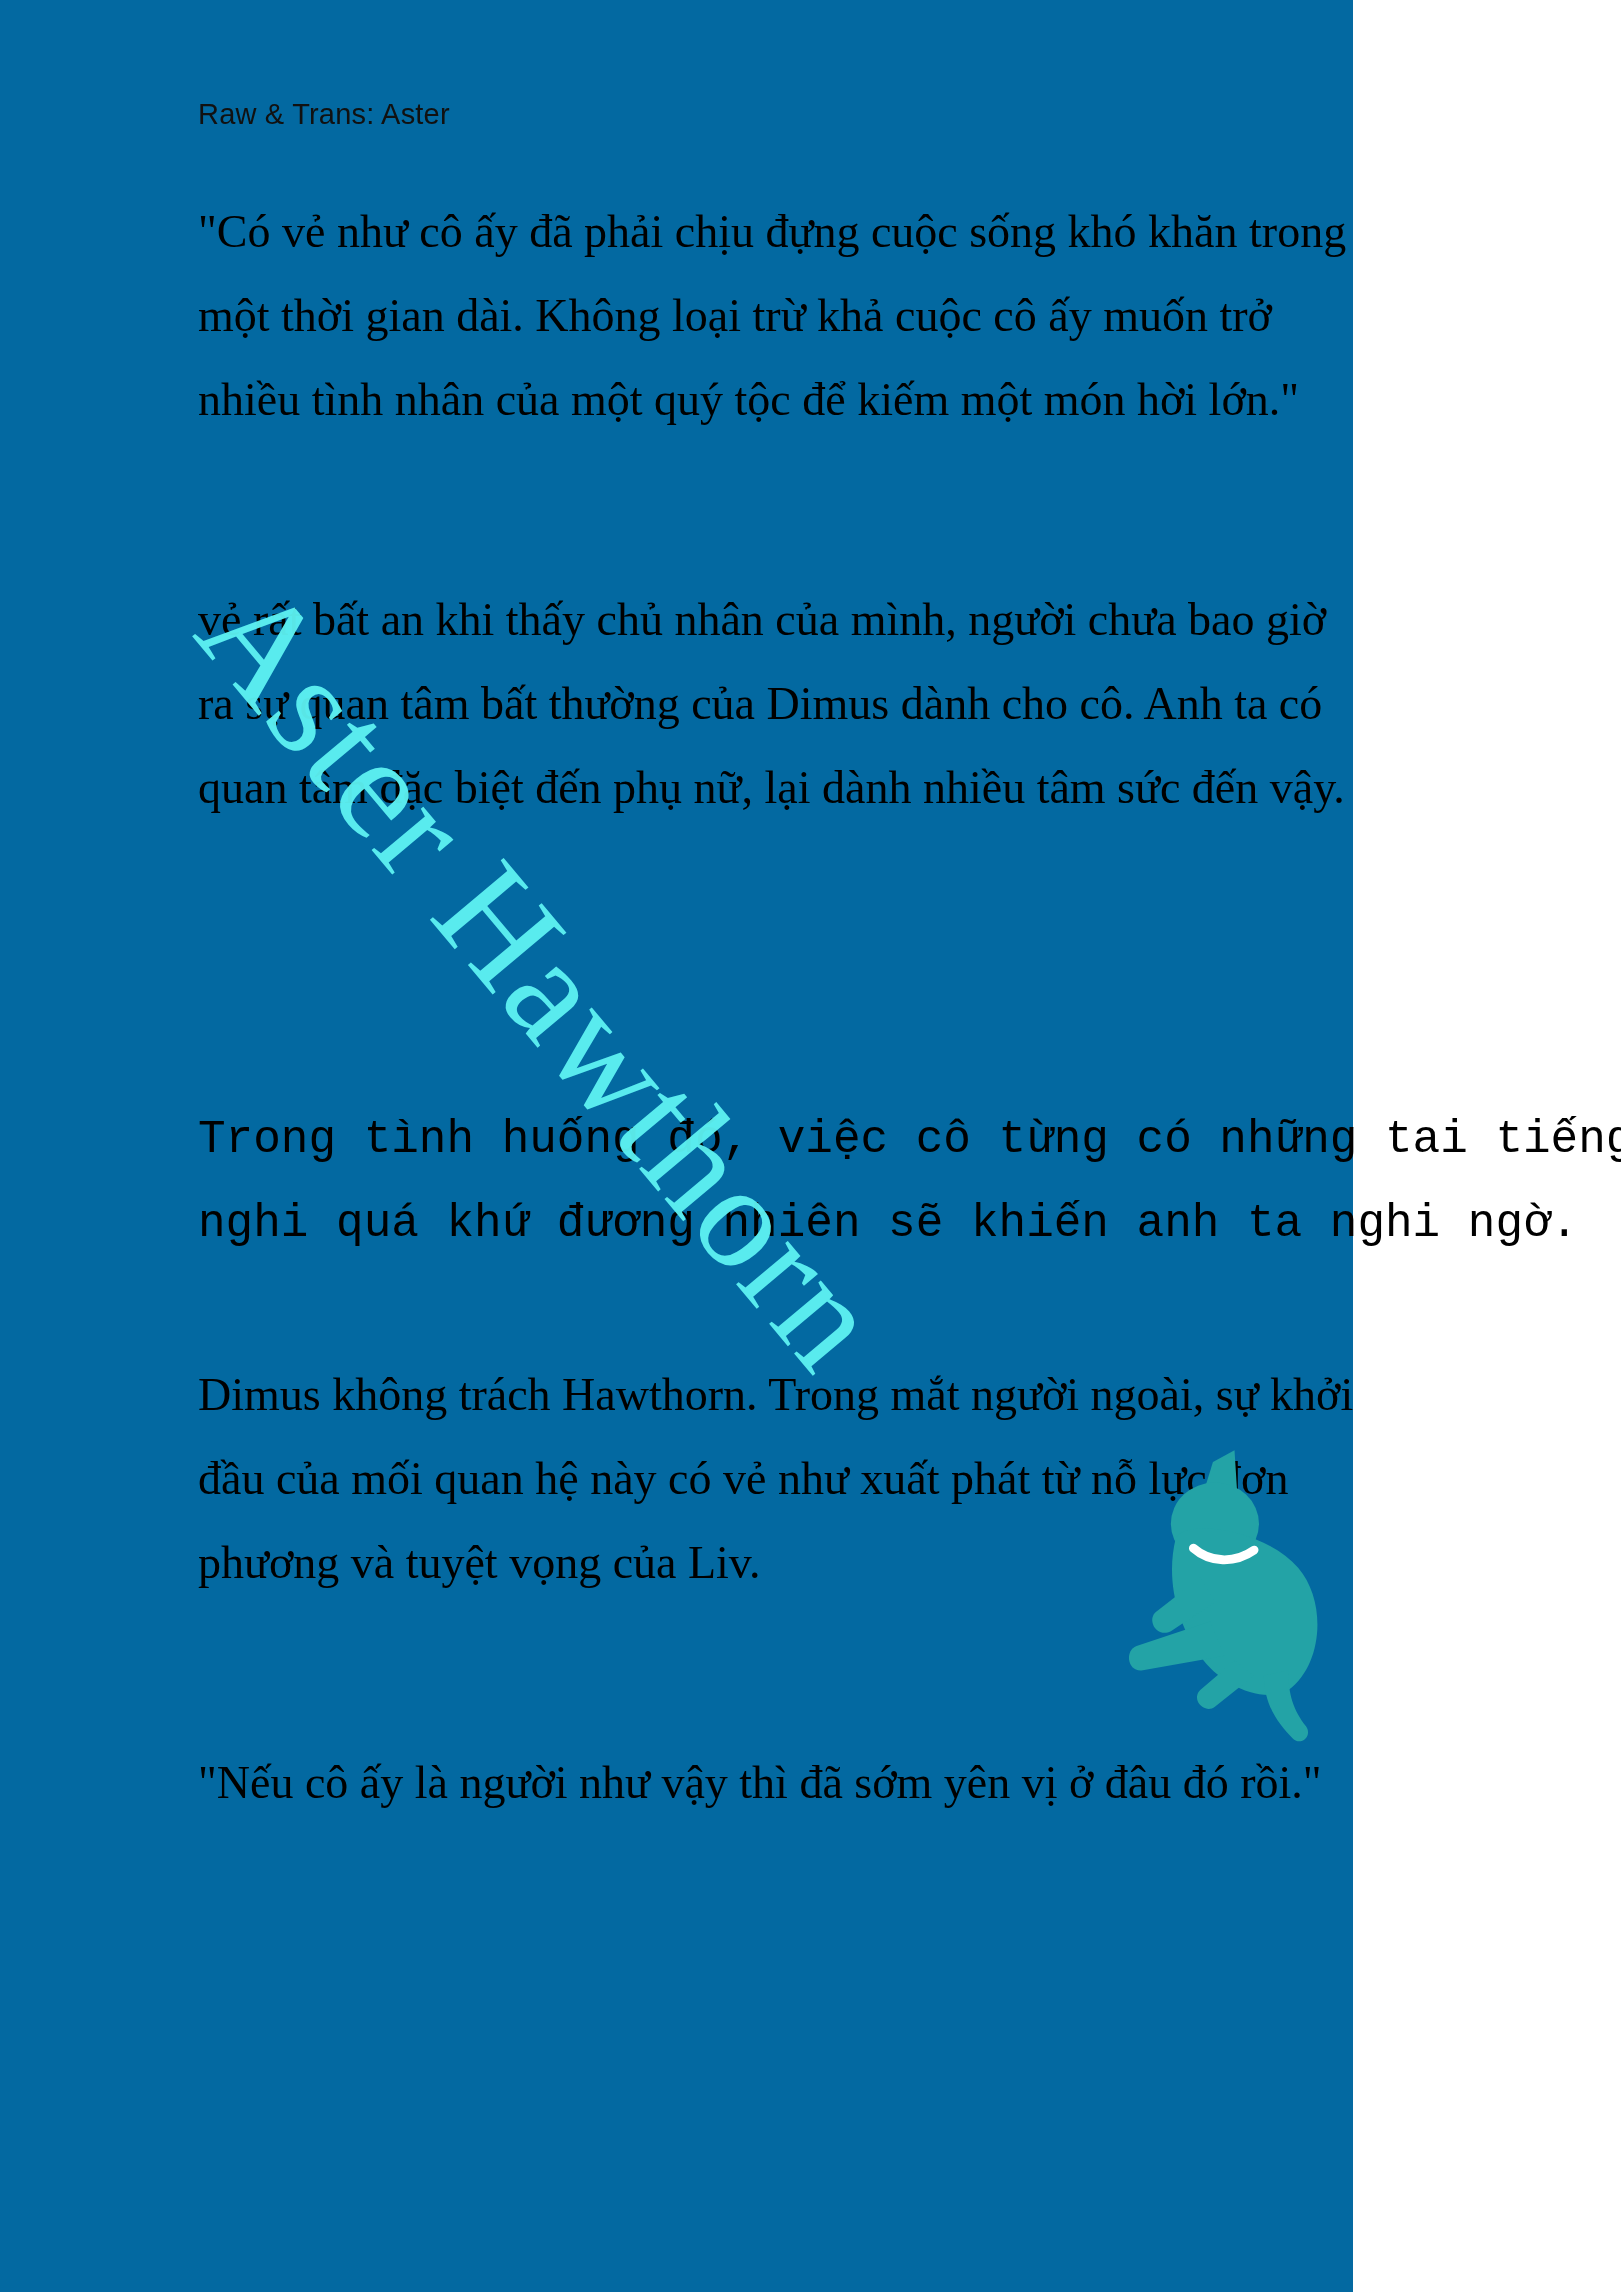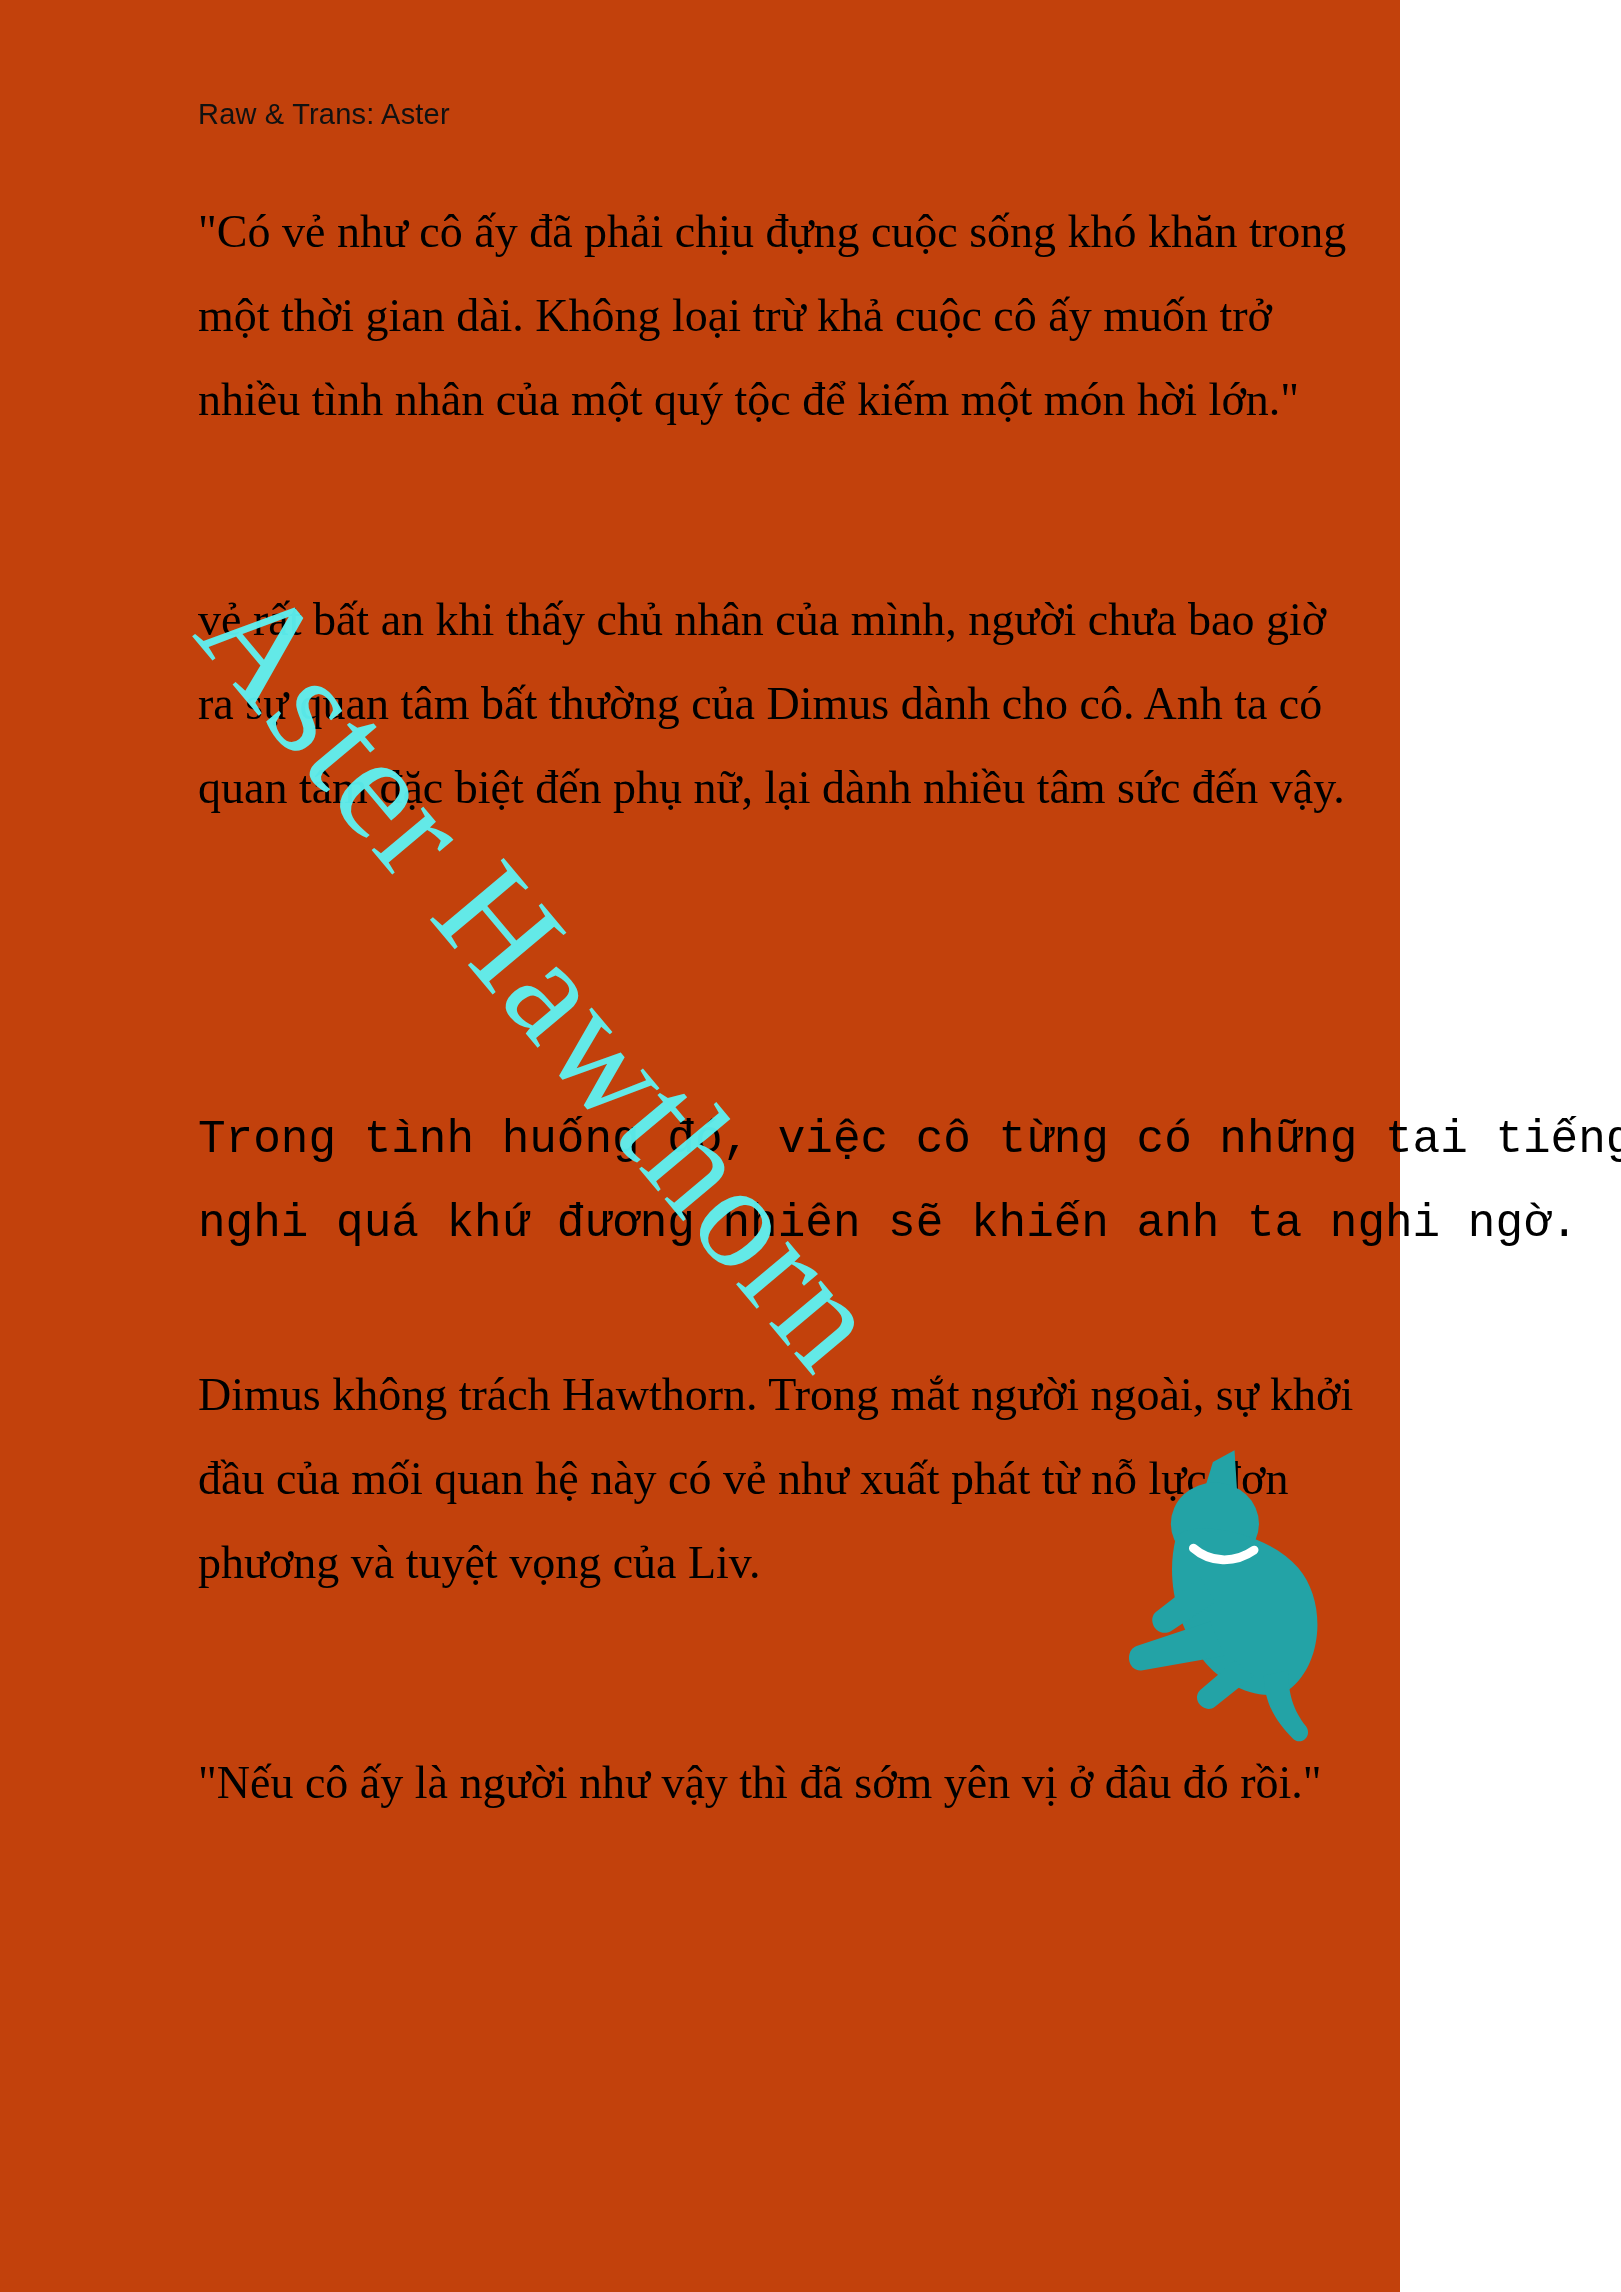"Raw & Trans: Aster" .page { background: #c2410c -> #0369a1; padding-left: 47px -> none }
